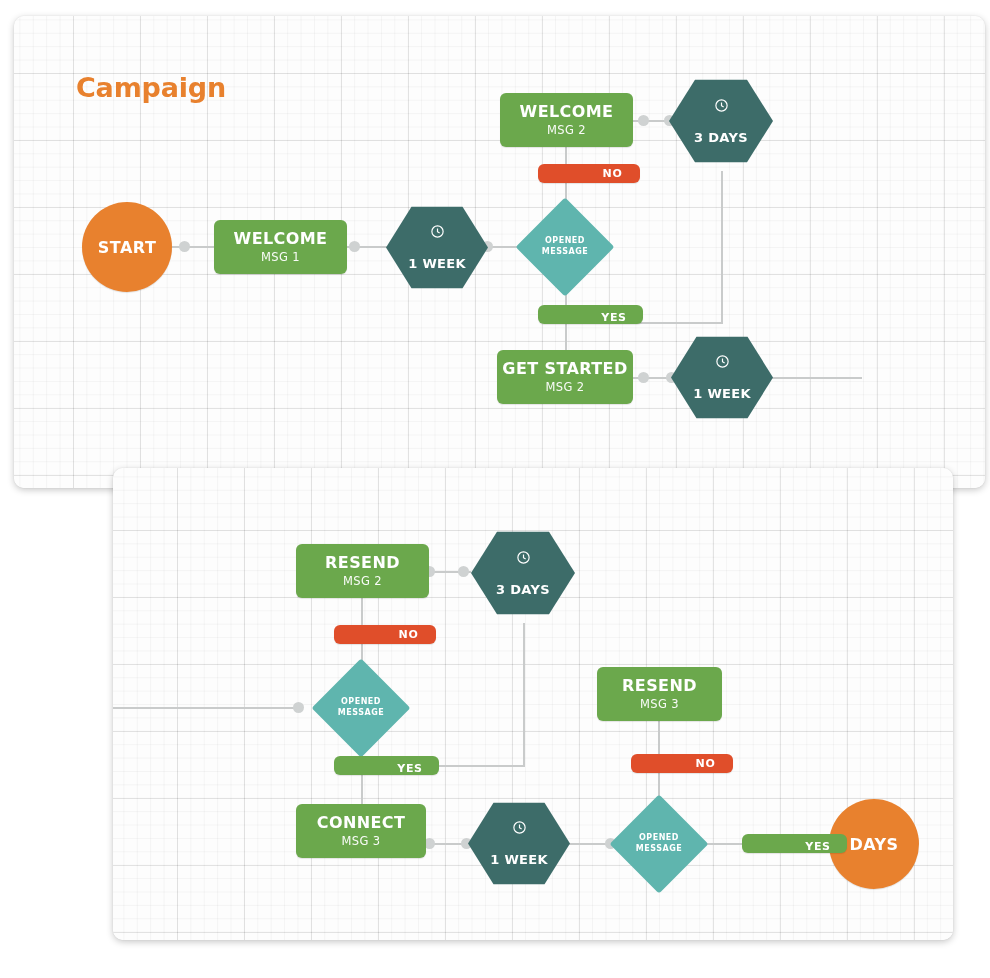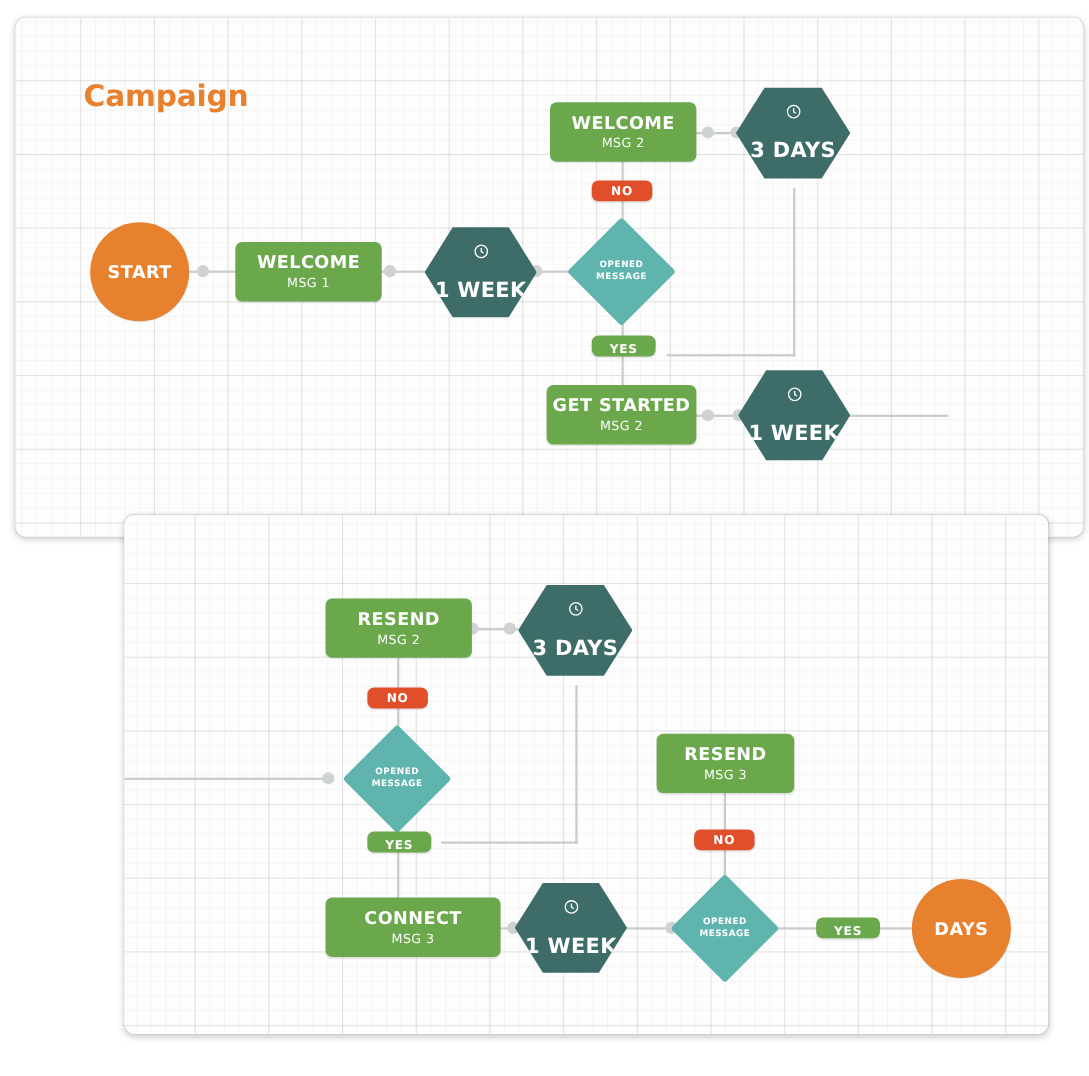"3 DAYS" .hex .t1 { font-size: 19px -> 13px }
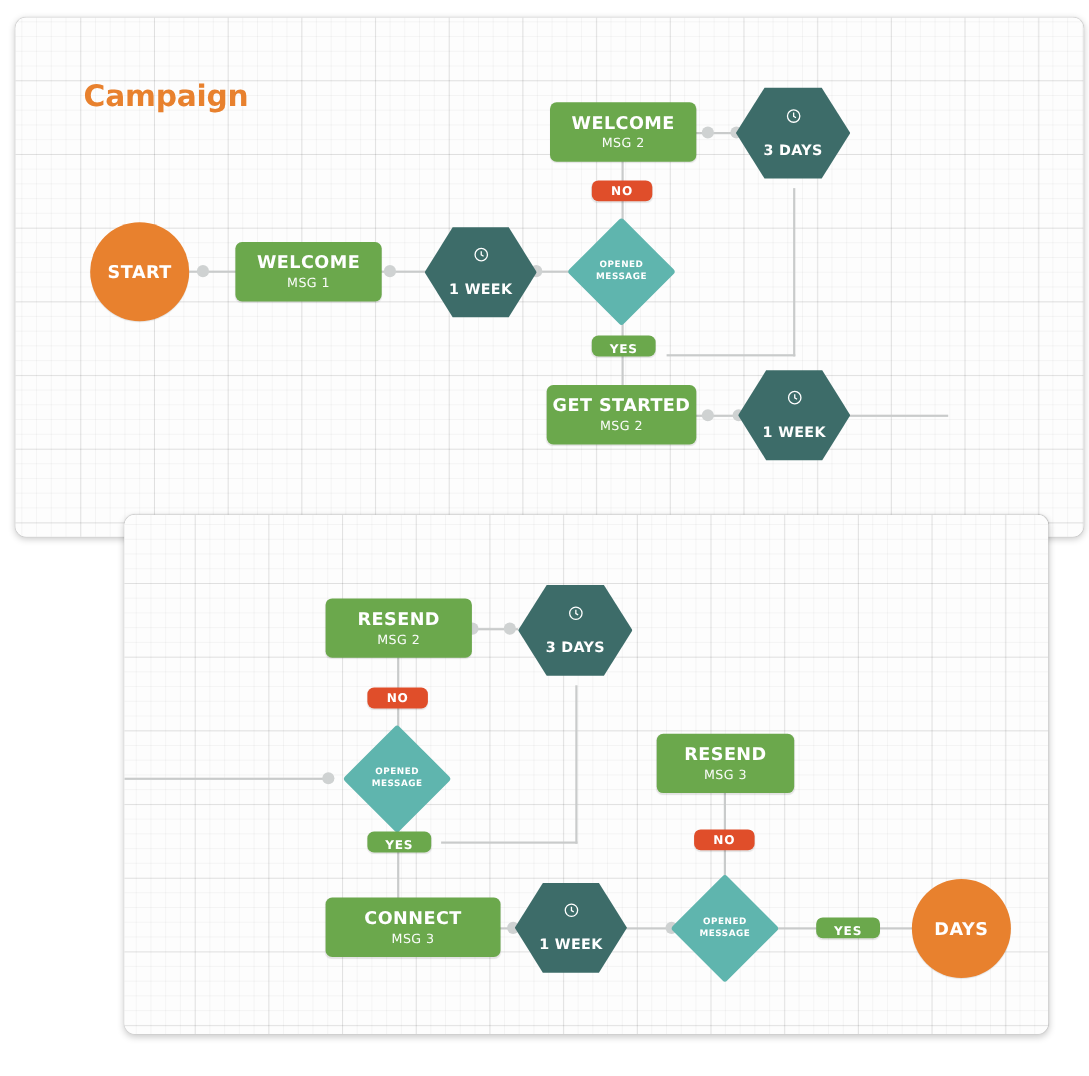"NO" .pill { padding-left: none -> 47px }
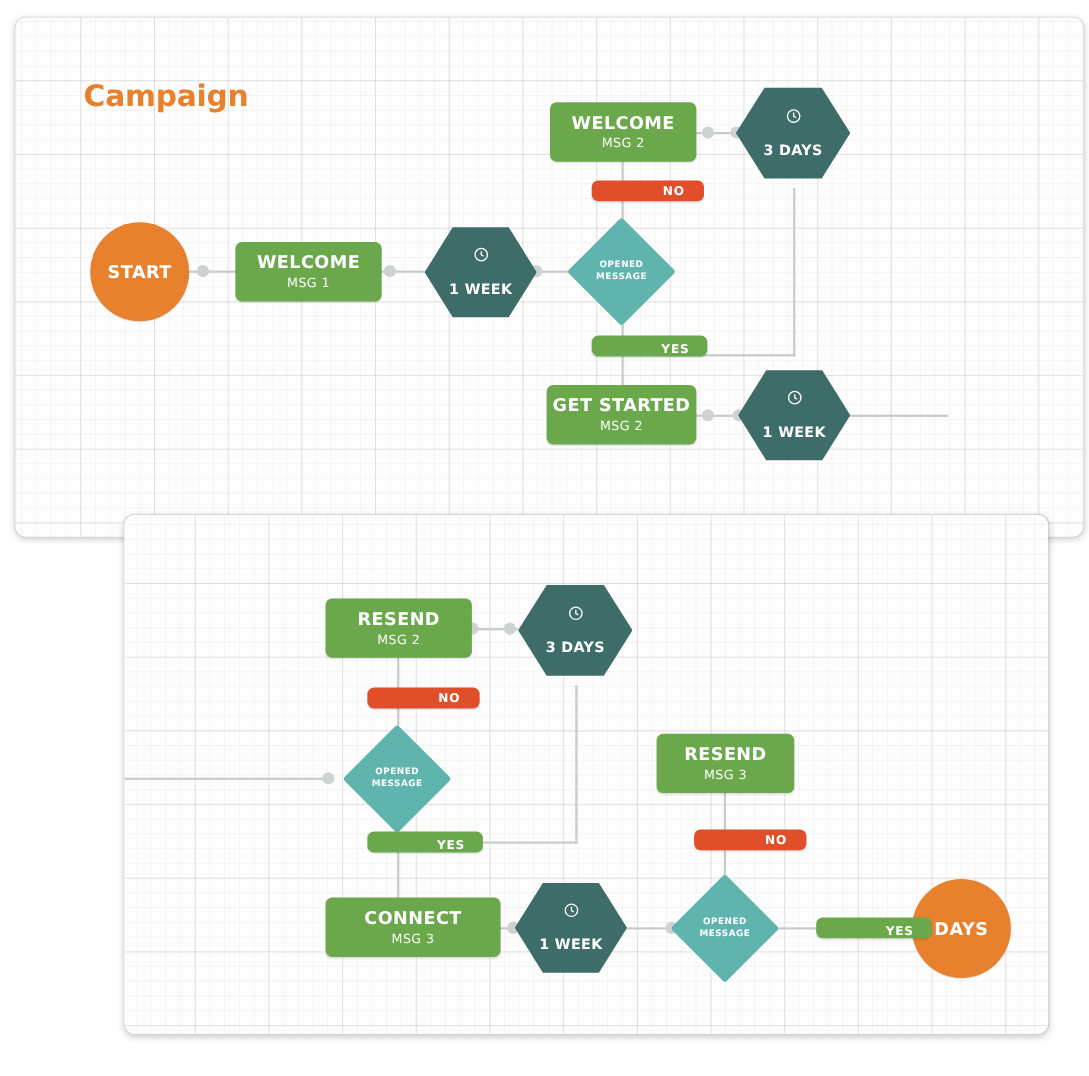"CONNECT" div.node { top: 348px -> 336px; width: 159px -> 130px }
